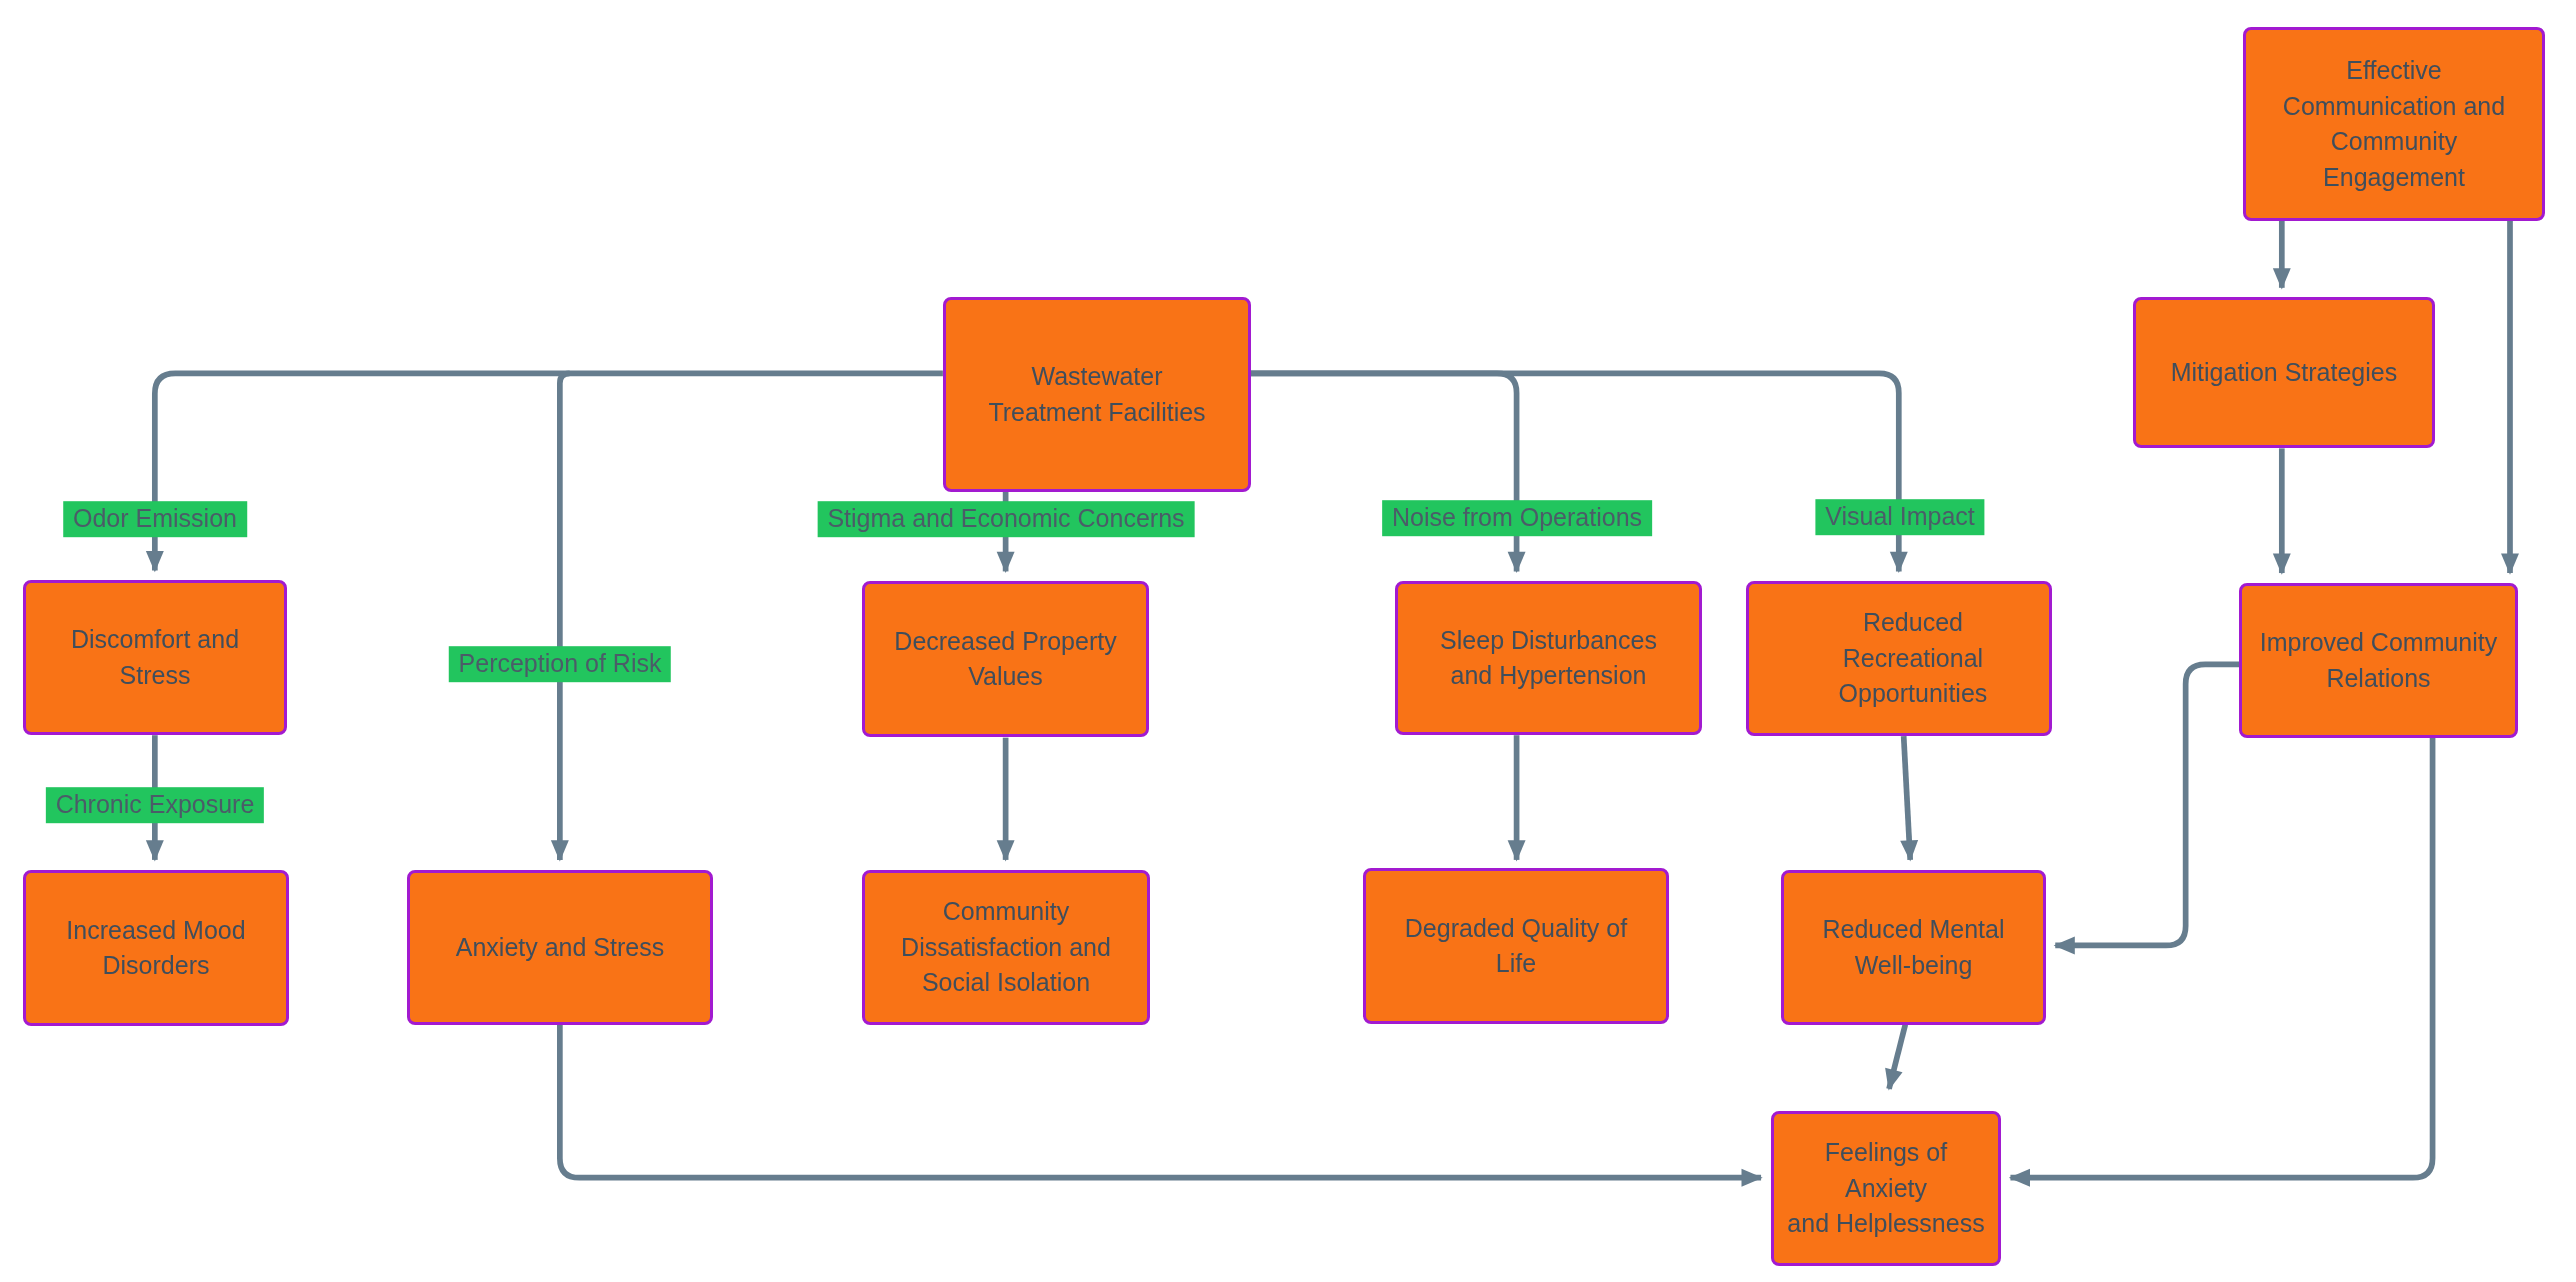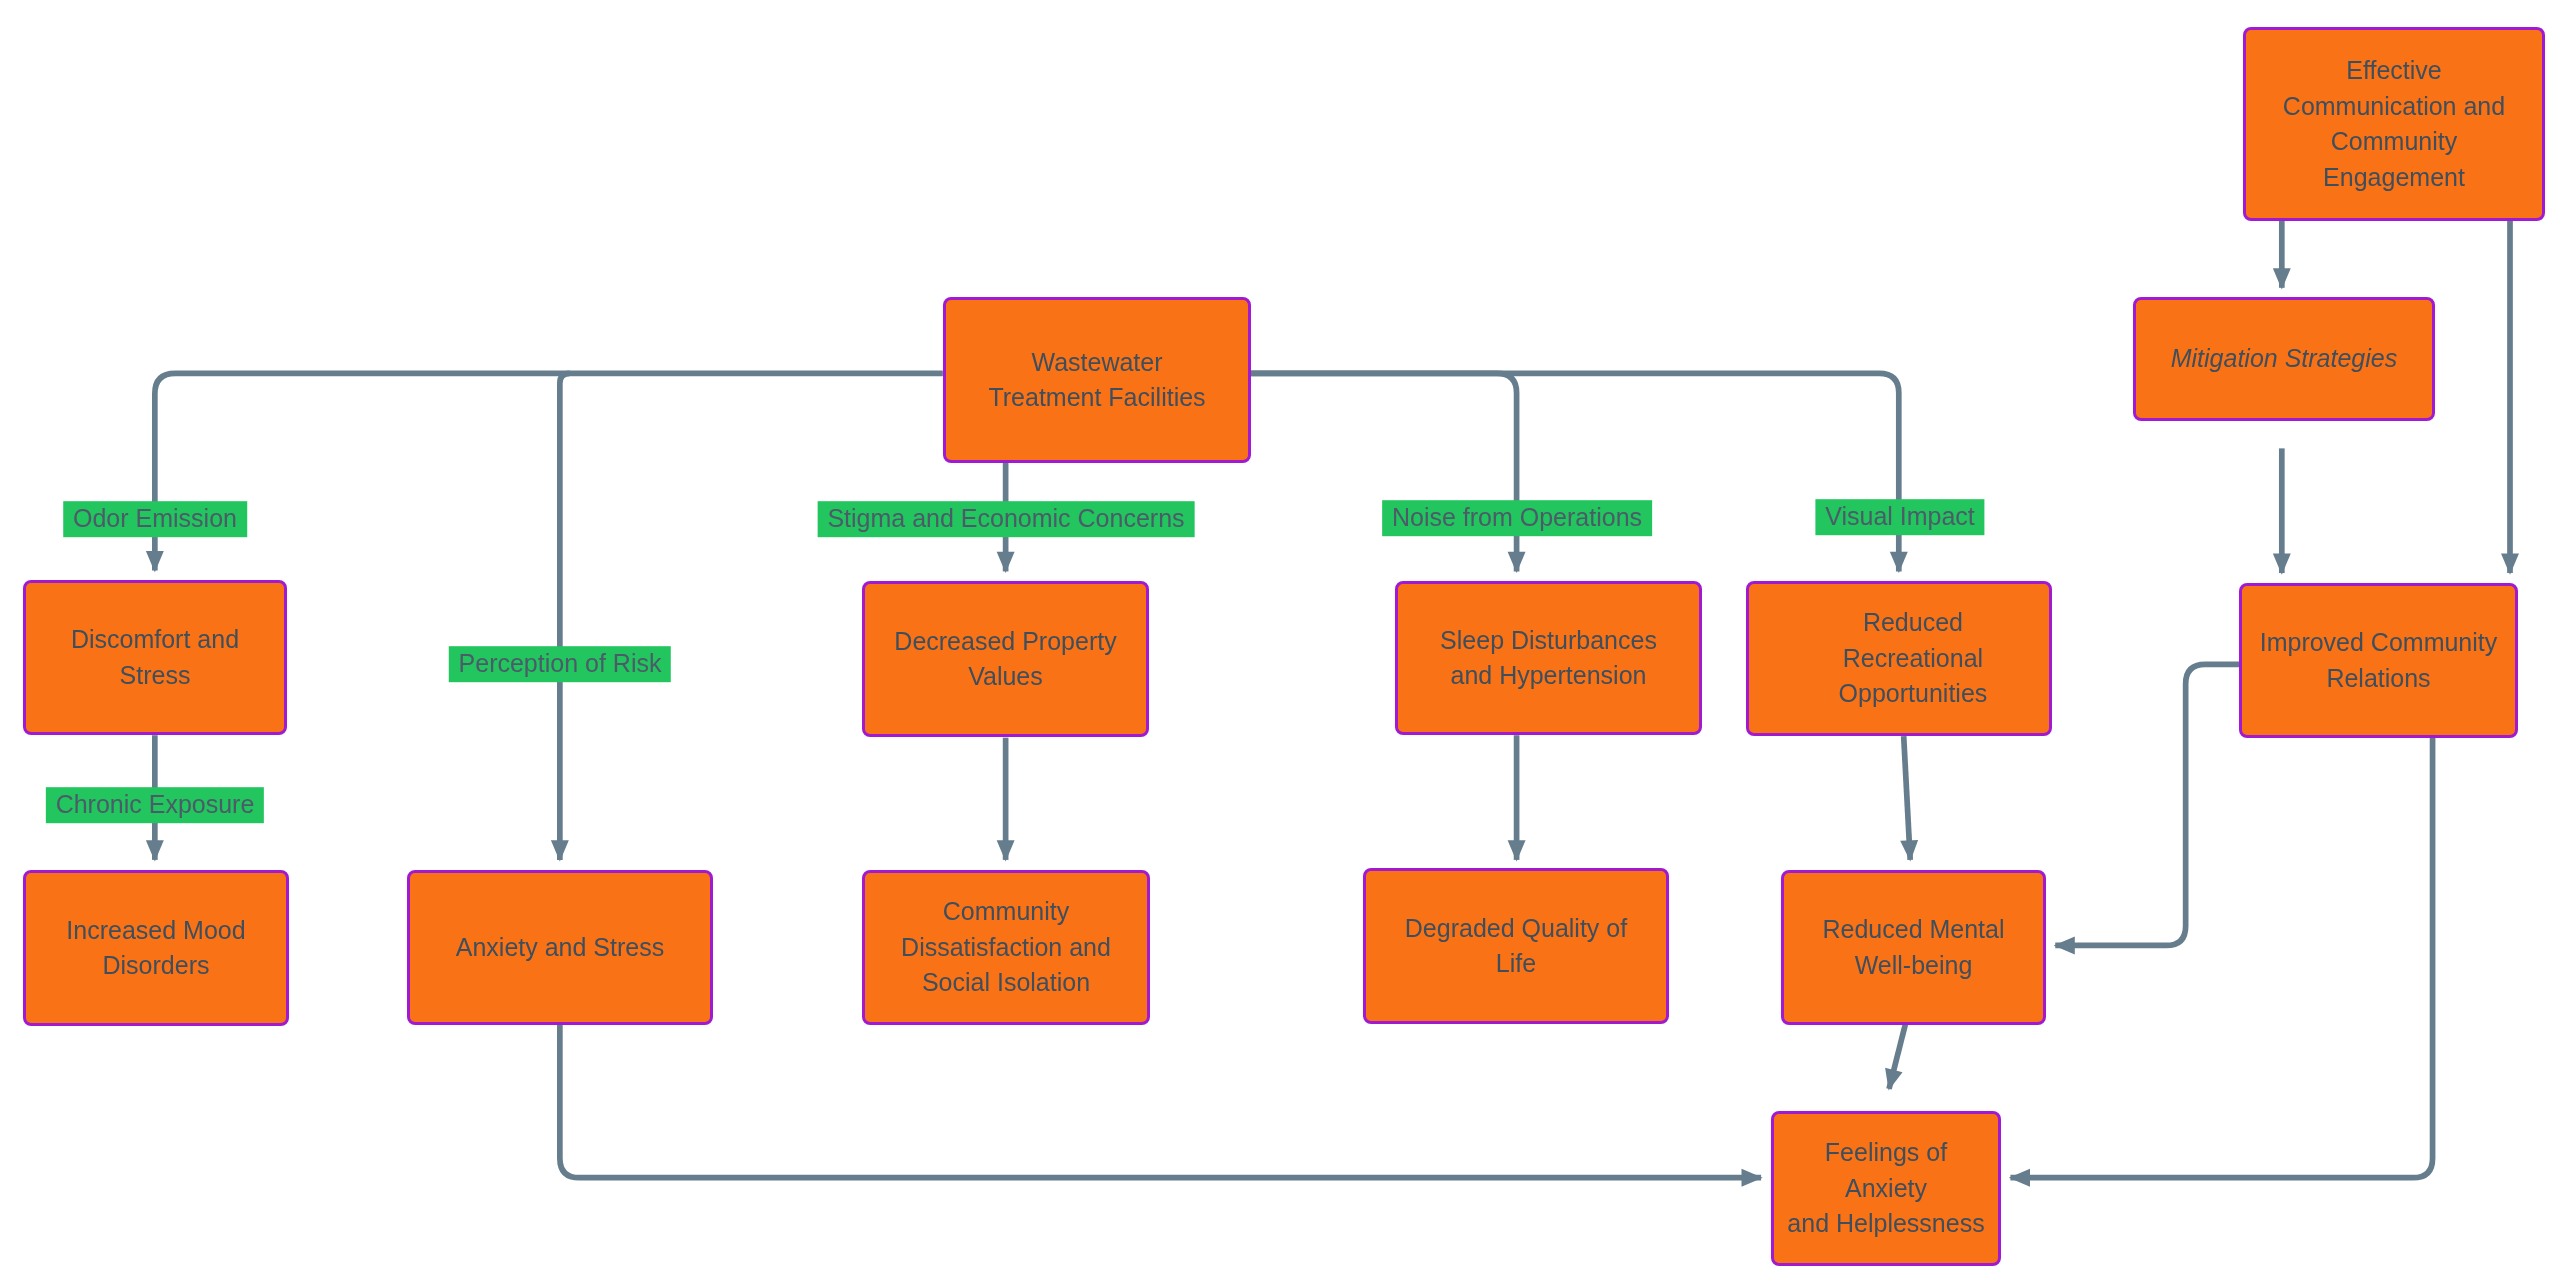"Wastewater" .n-wastewater { height: 166px -> 195px }
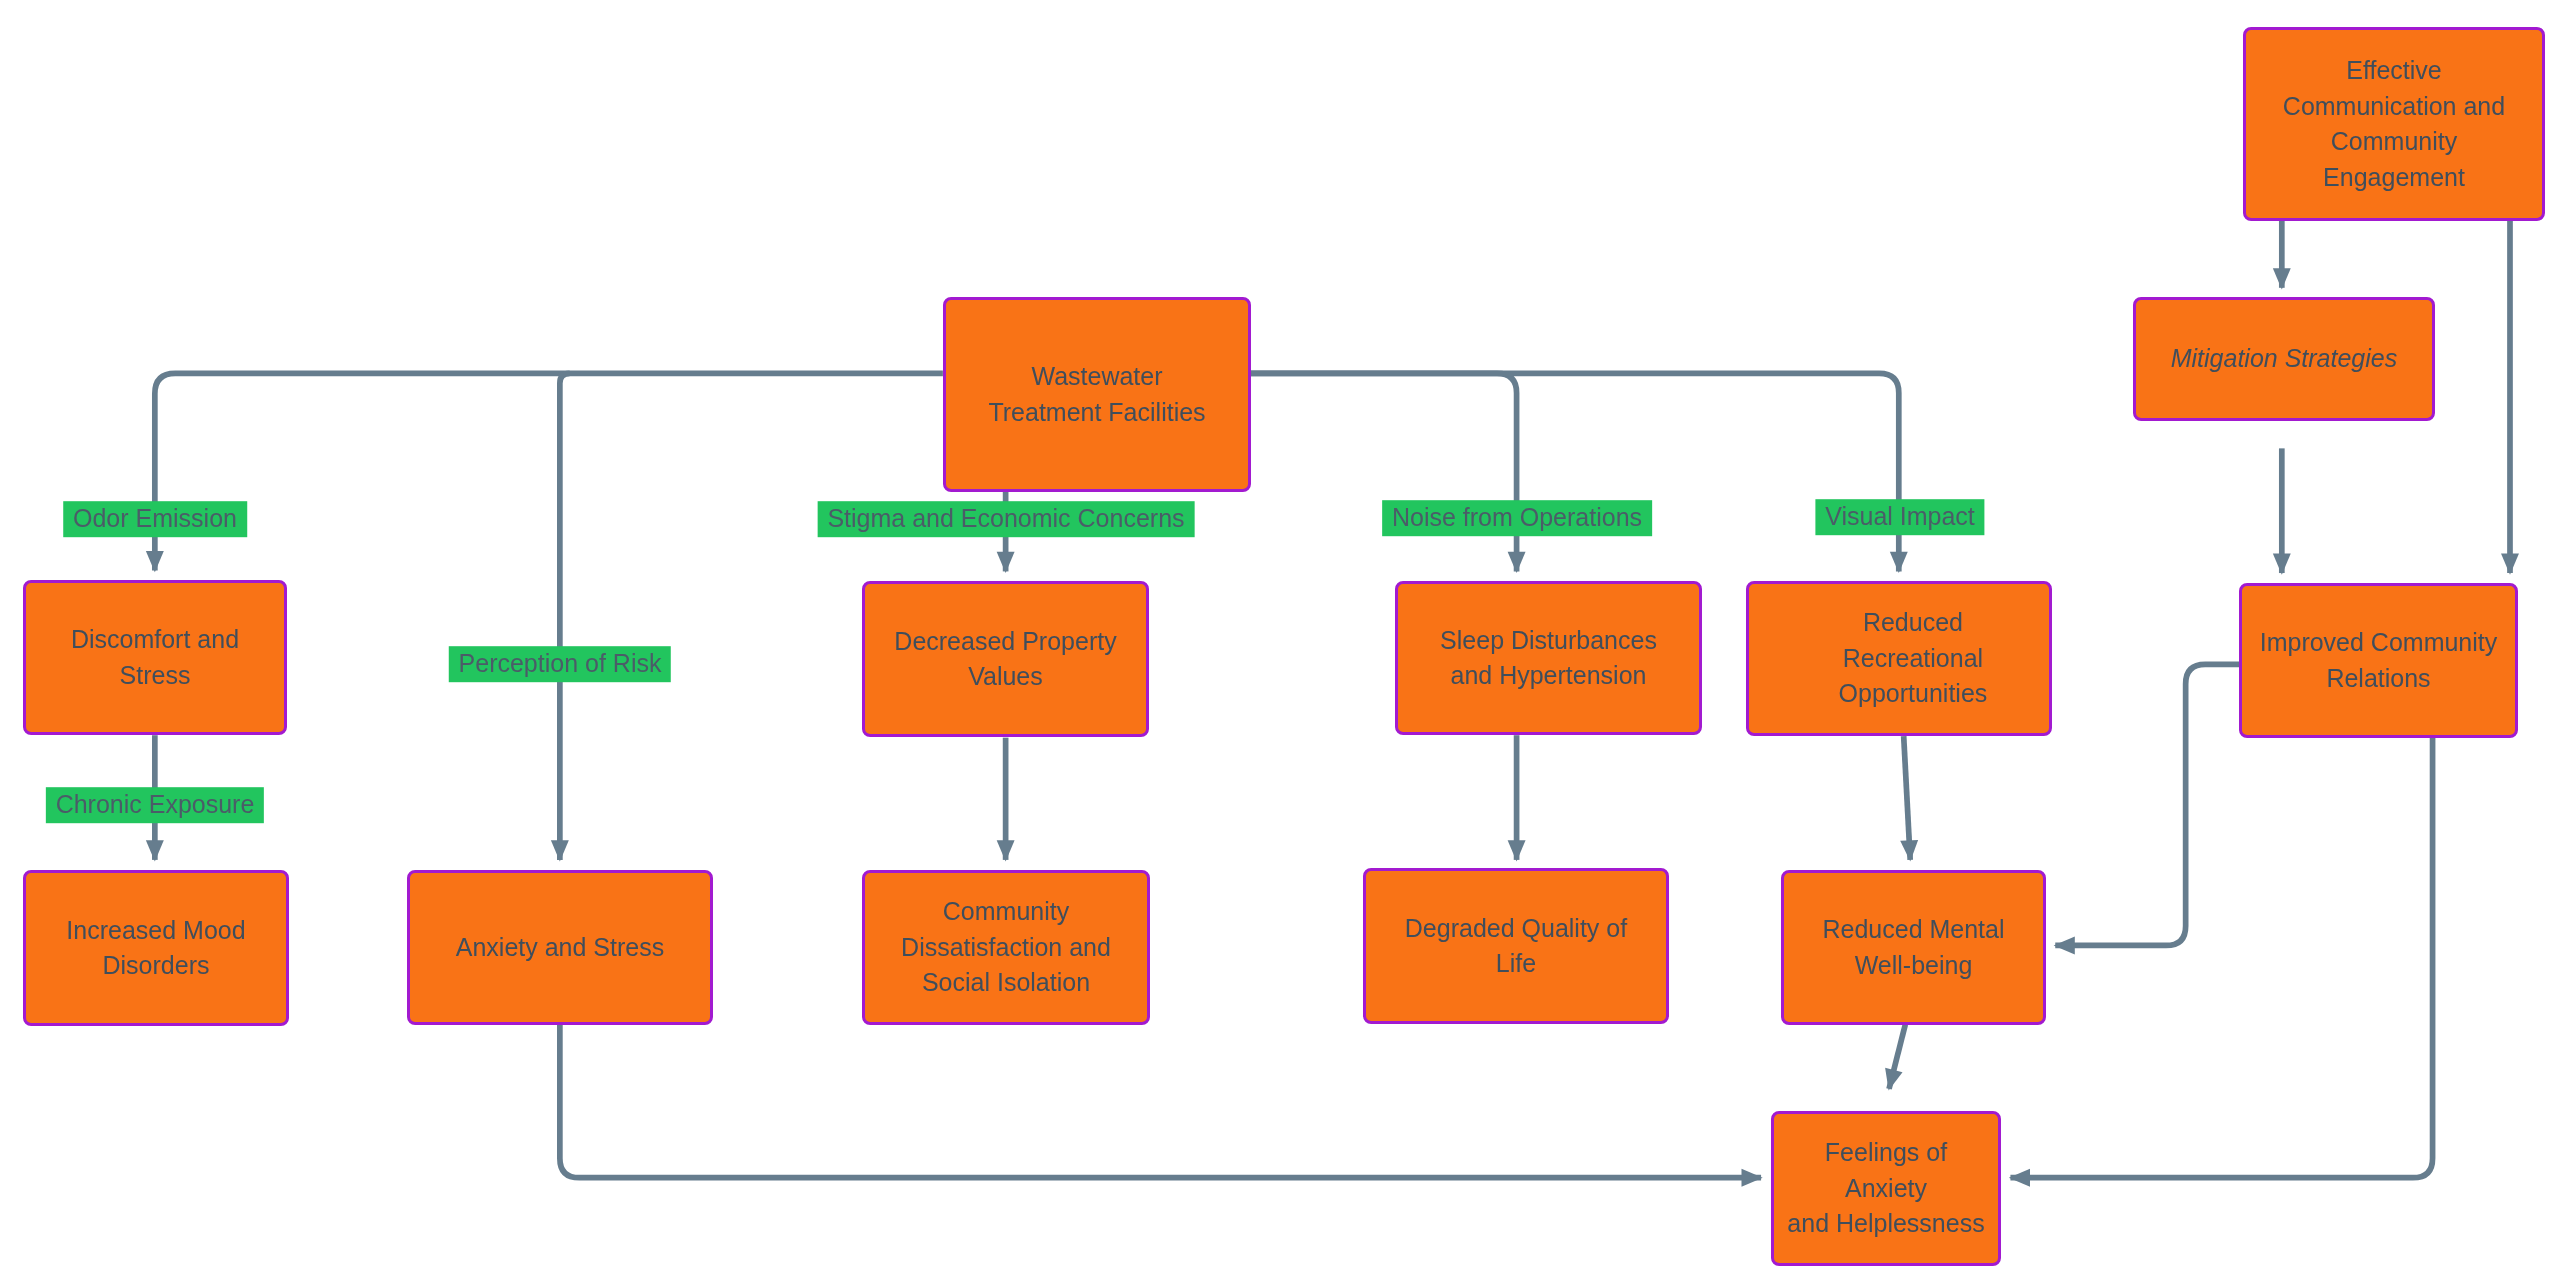"Mitigation Strategies" .n-mitigation { font-style: italic -> none; height: 124px -> 151px }
